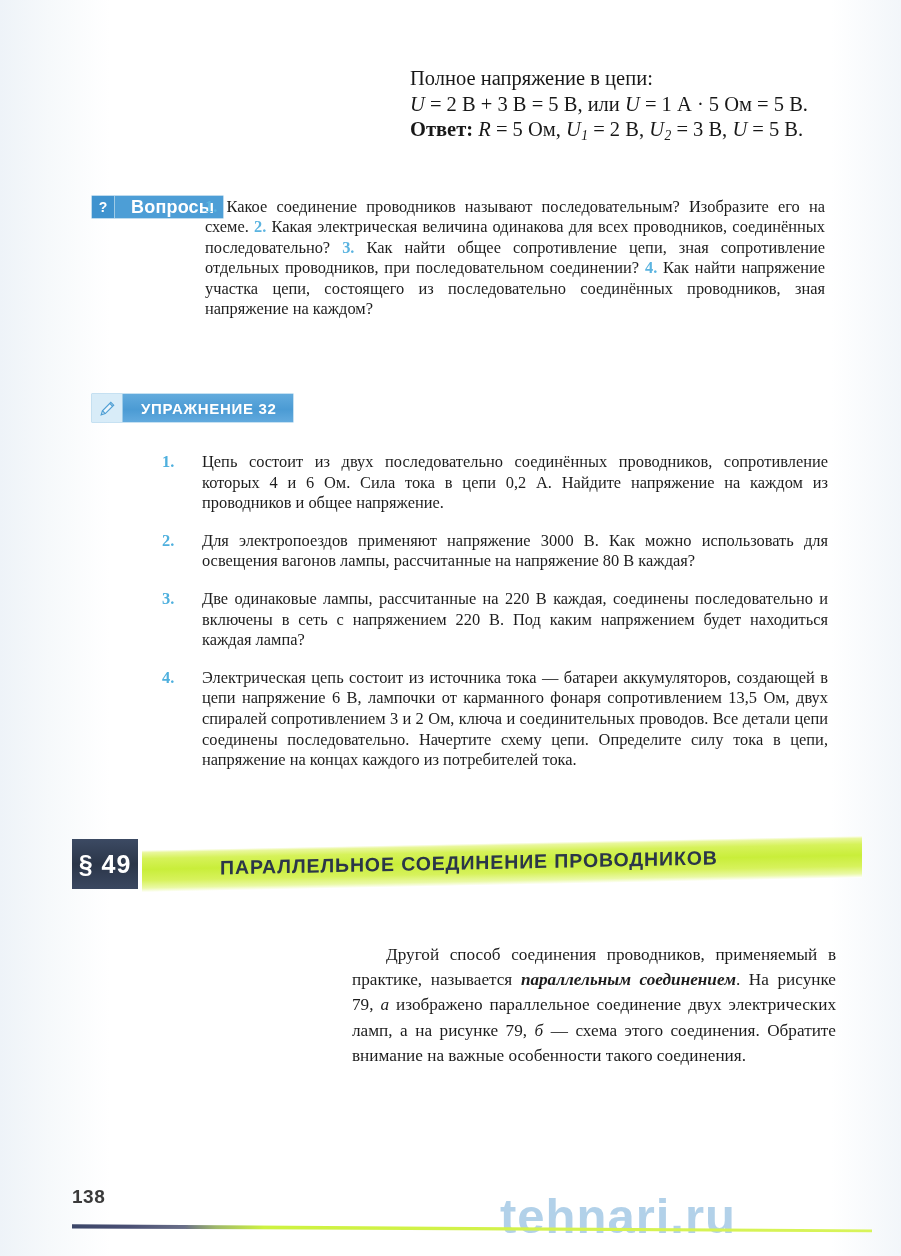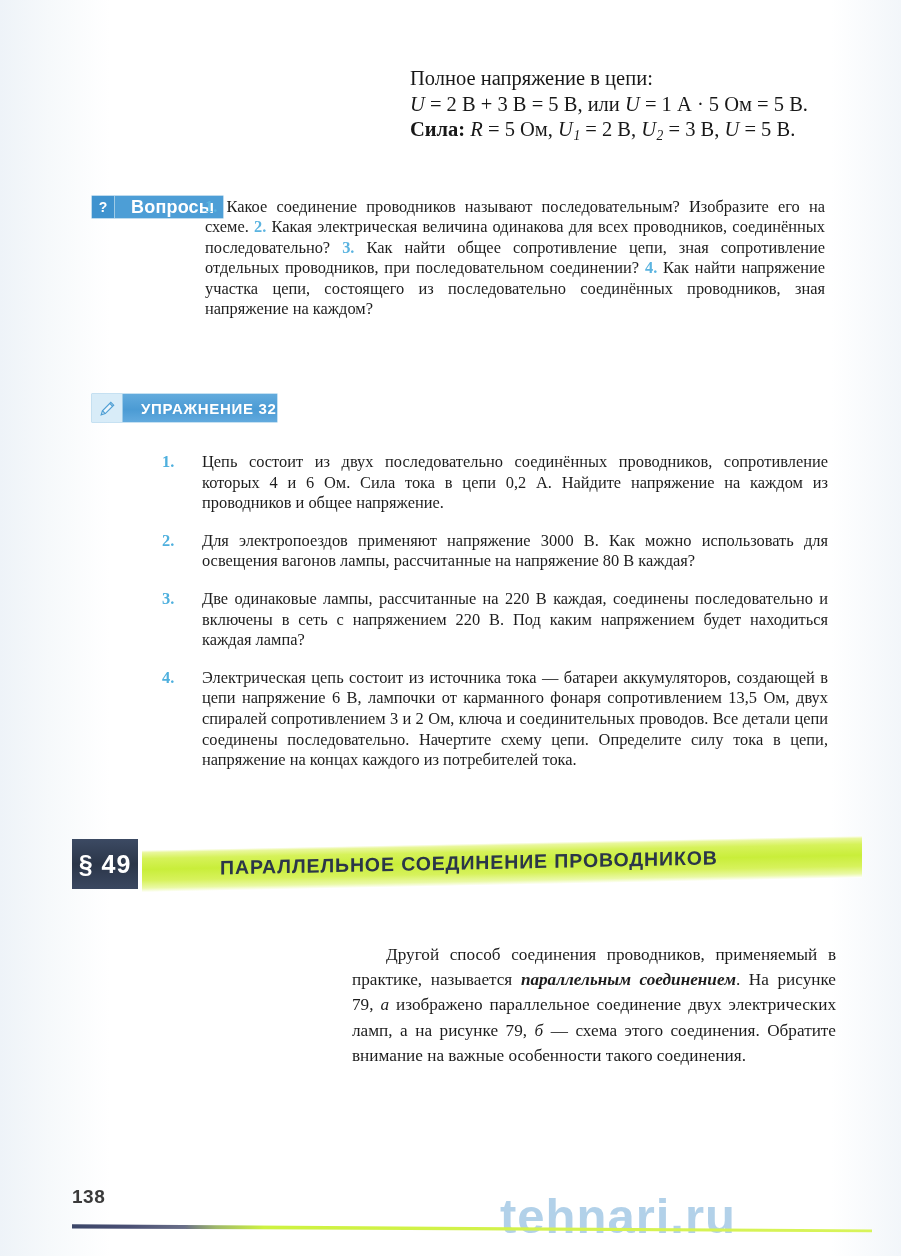"Сила:" span.f-bold { text: Сила -> Ответ }
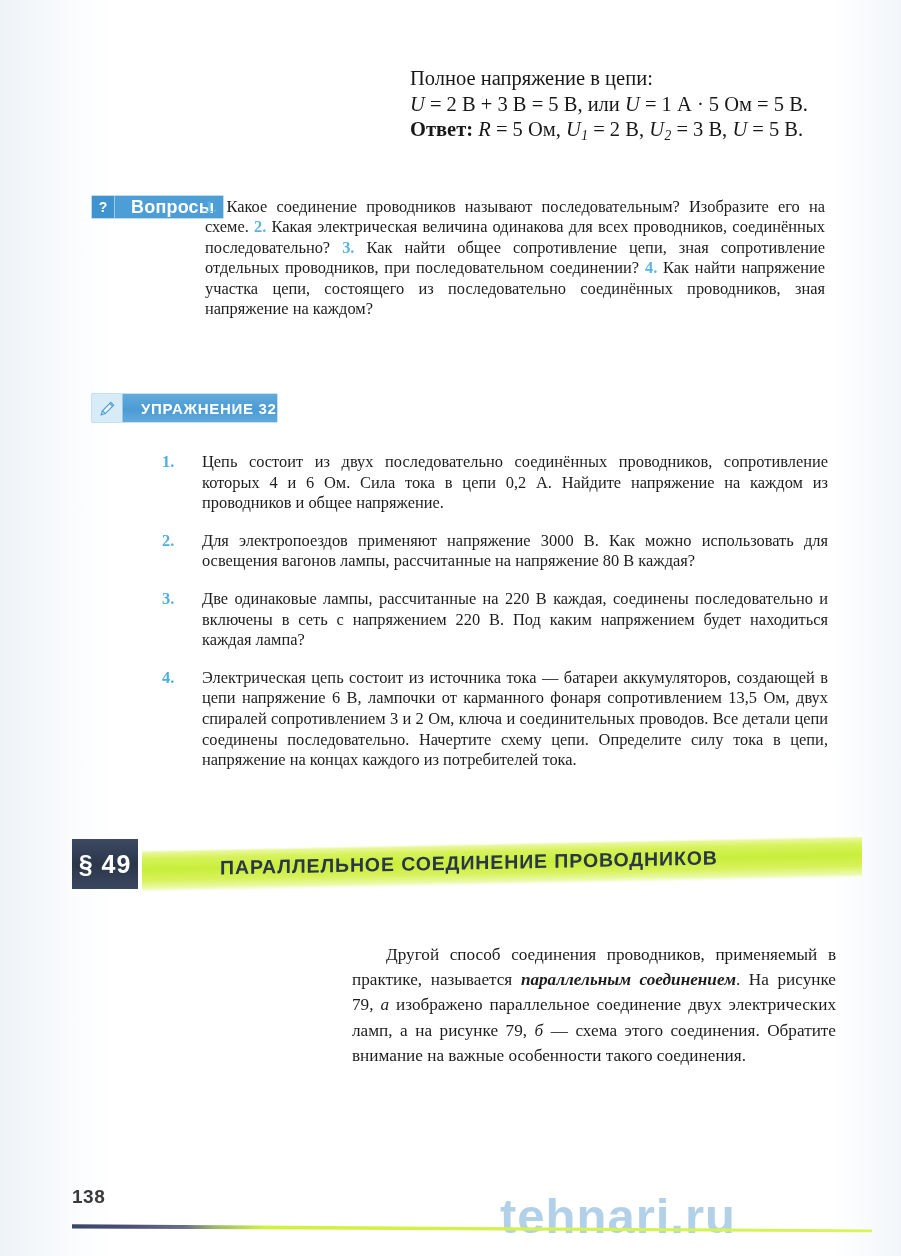"УПРАЖНЕНИЕ 32" .exercise-banner-label { padding: 0 0 0 18px -> 0 16px 0 18px }
